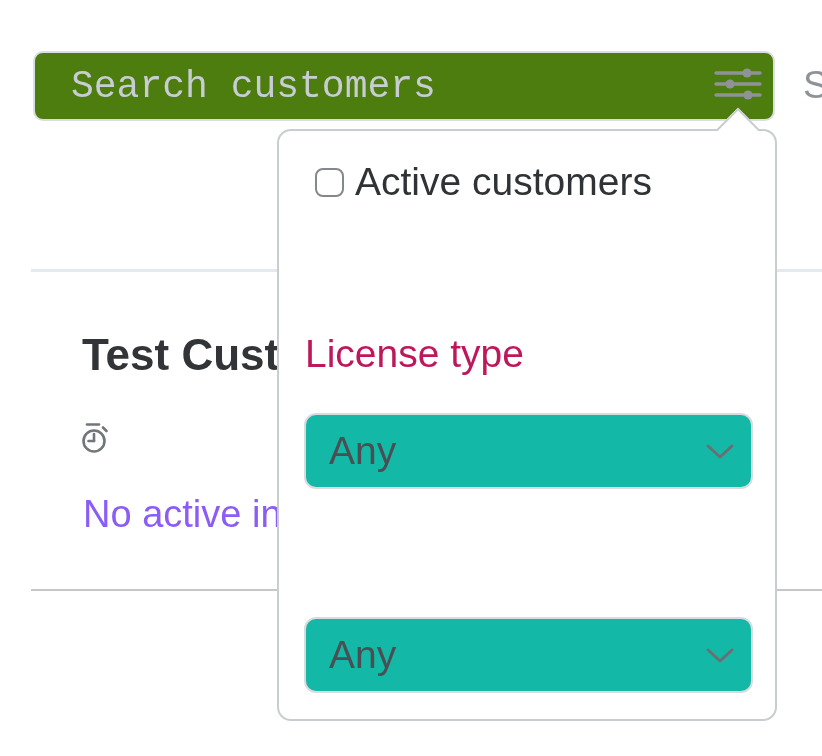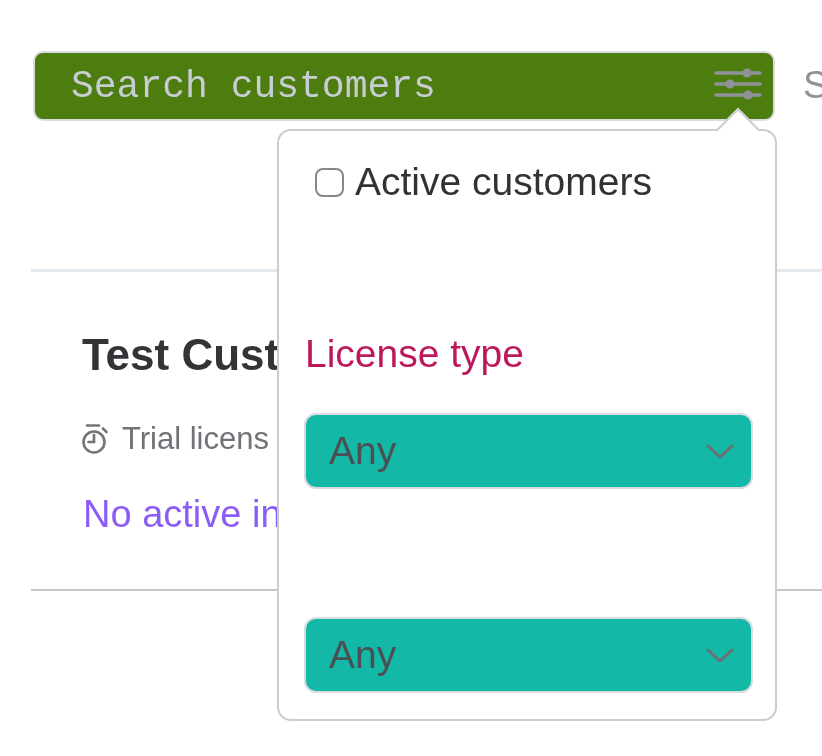"Trial licens" span { html: <span>Trial licens</span> -> none }
